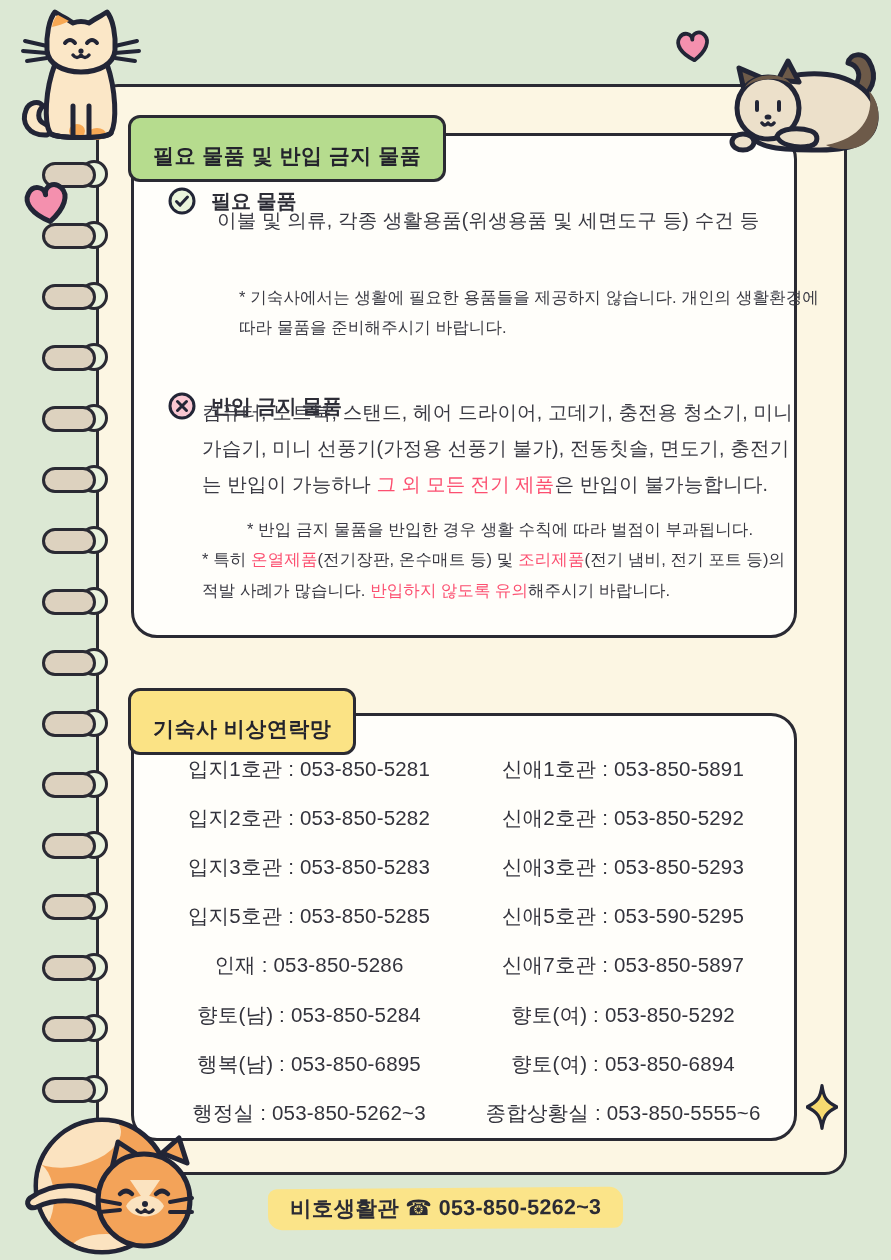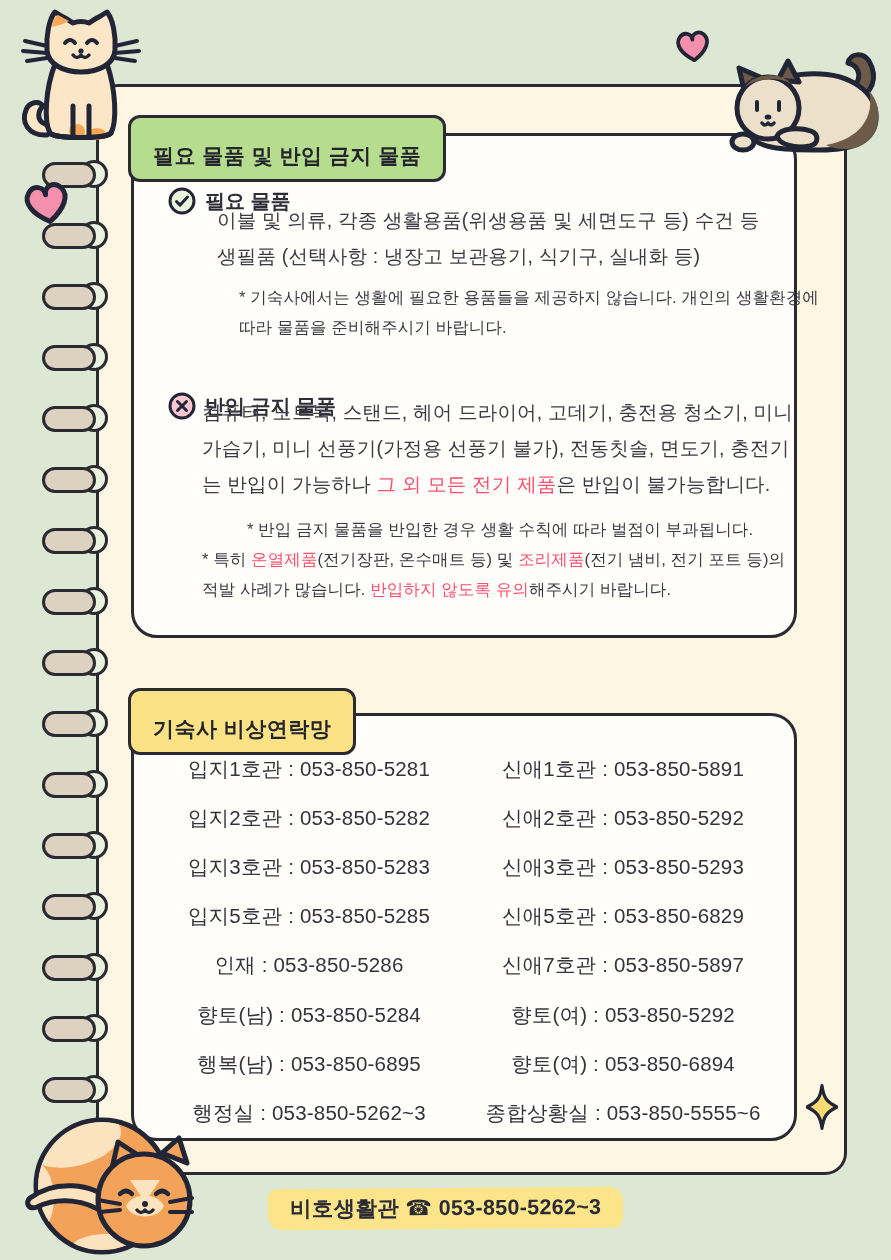"필요 물품" .sec-head { gap: 9px -> 15px }
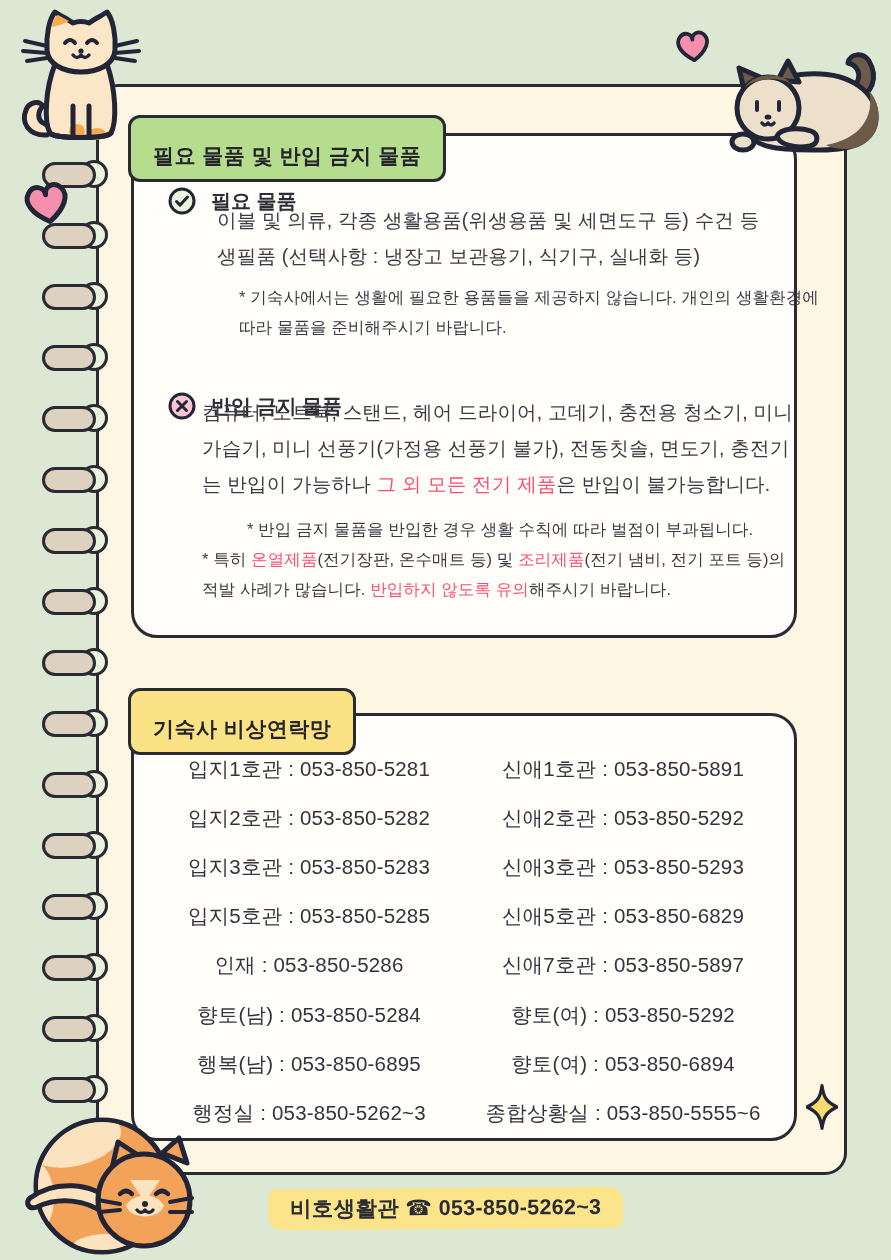"생필품 (선택사항 : 냉장고 보관용기," div { html: <div>생필품 (선택사항 : 냉장고 보관용기, 식기구, 실내화 등)</div> -> none }
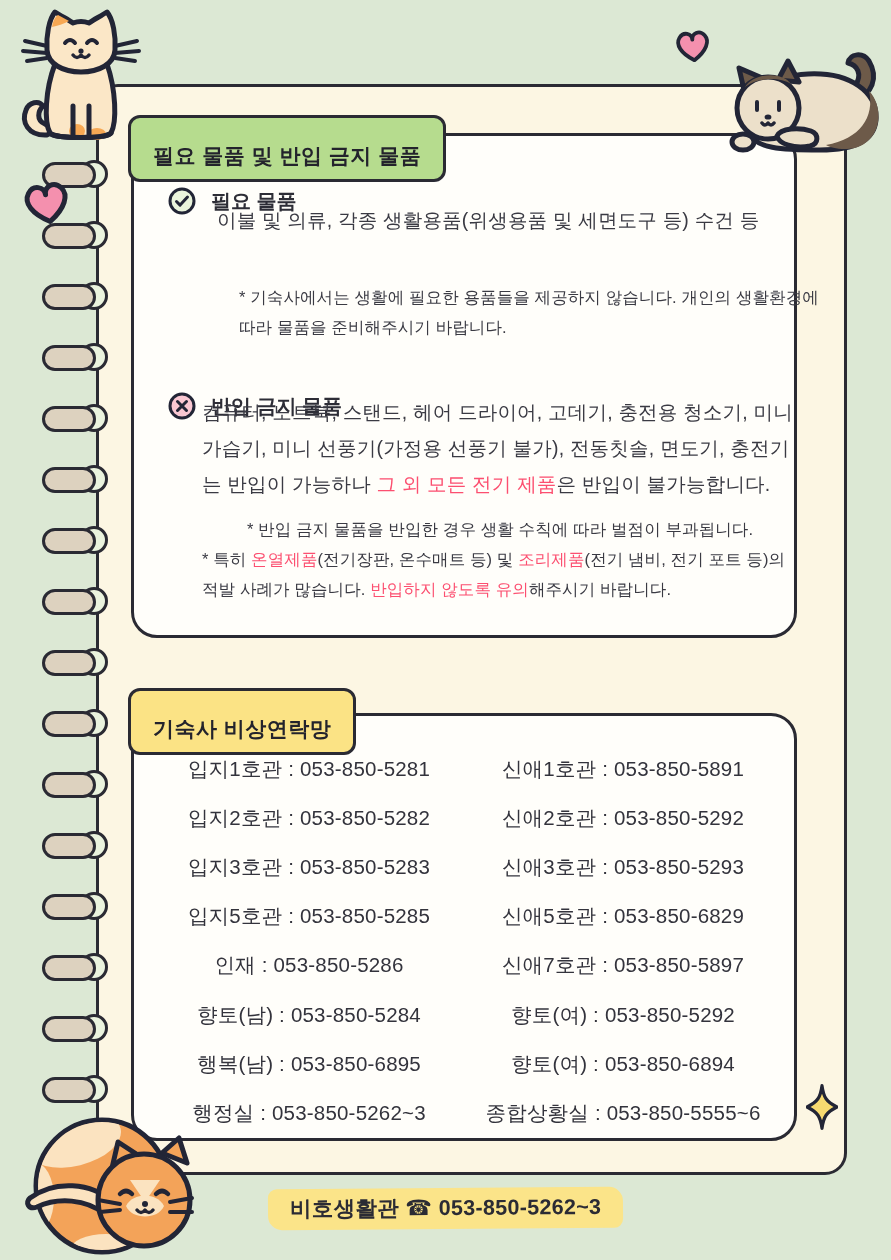"그 외 모든 전기 제품" .em { font-family: none -> Liberation Serif, serif }
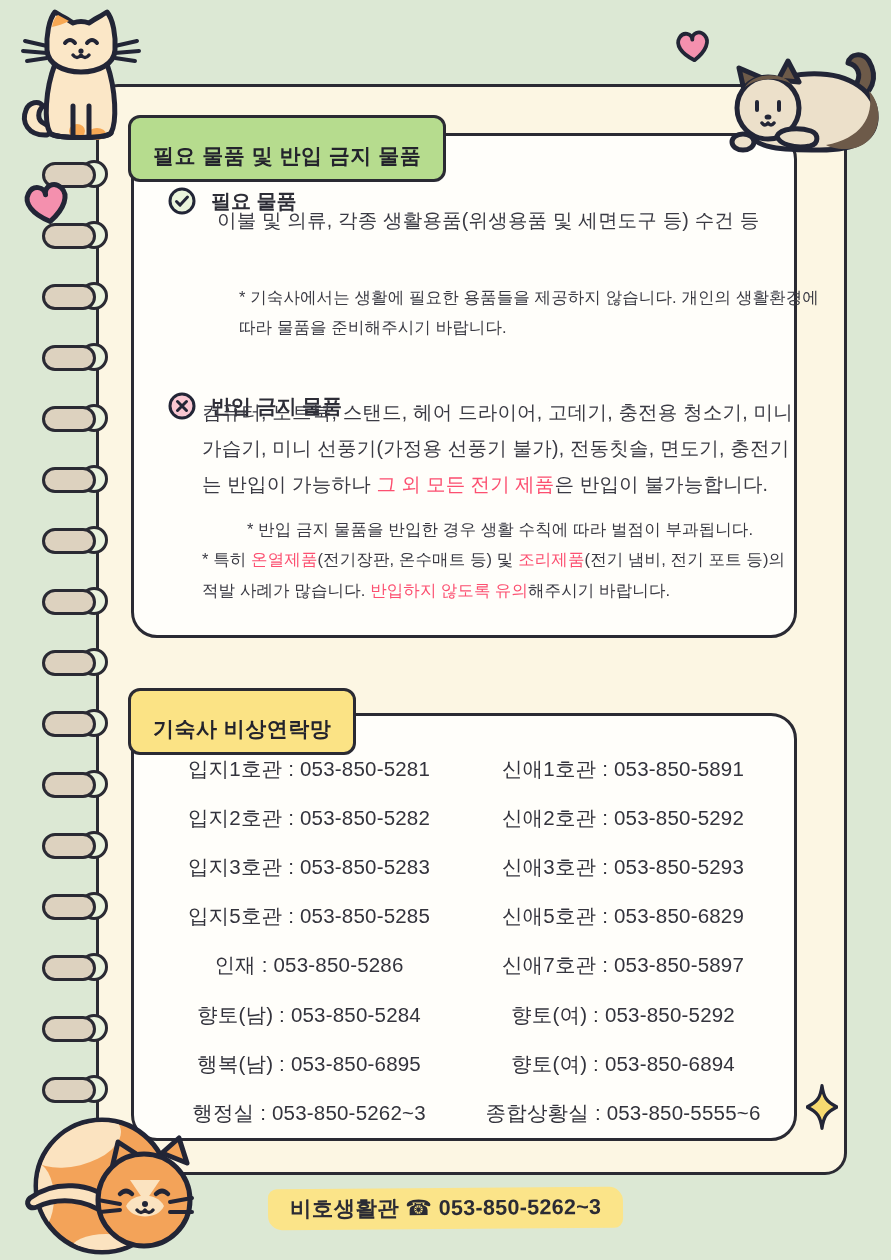"신애5호관 : 053-850-6829" div { text: 053-850-6829 -> 053-590-5295 }
